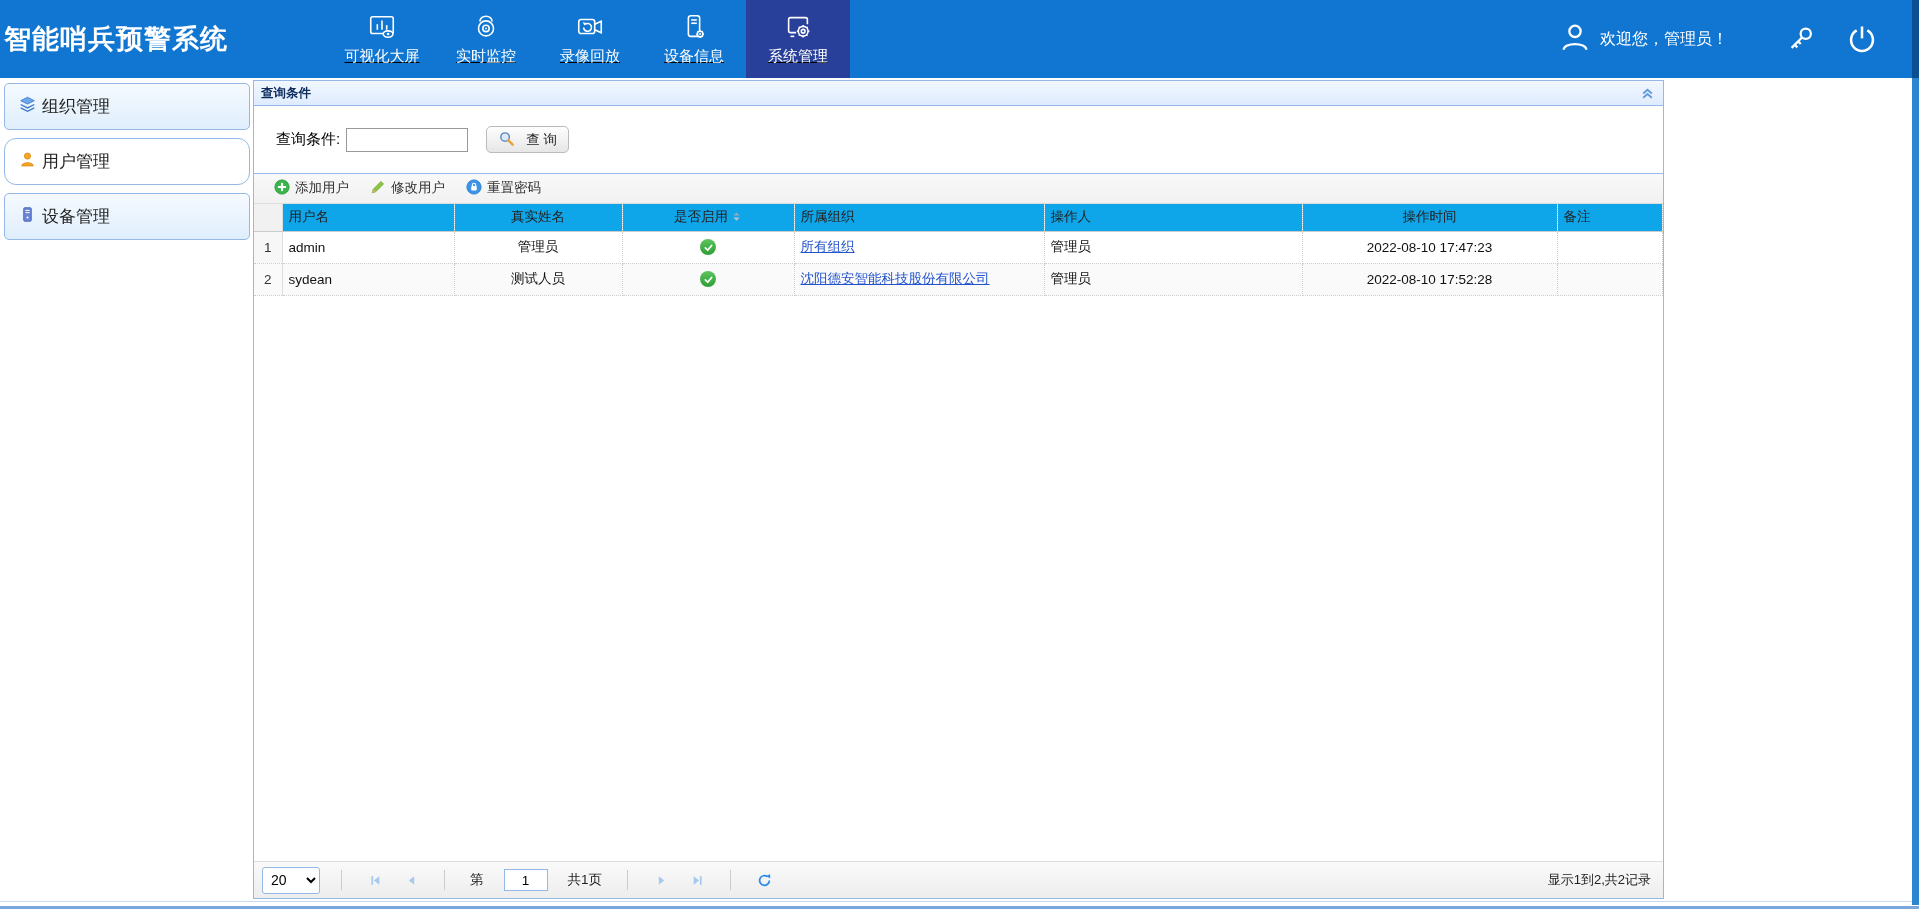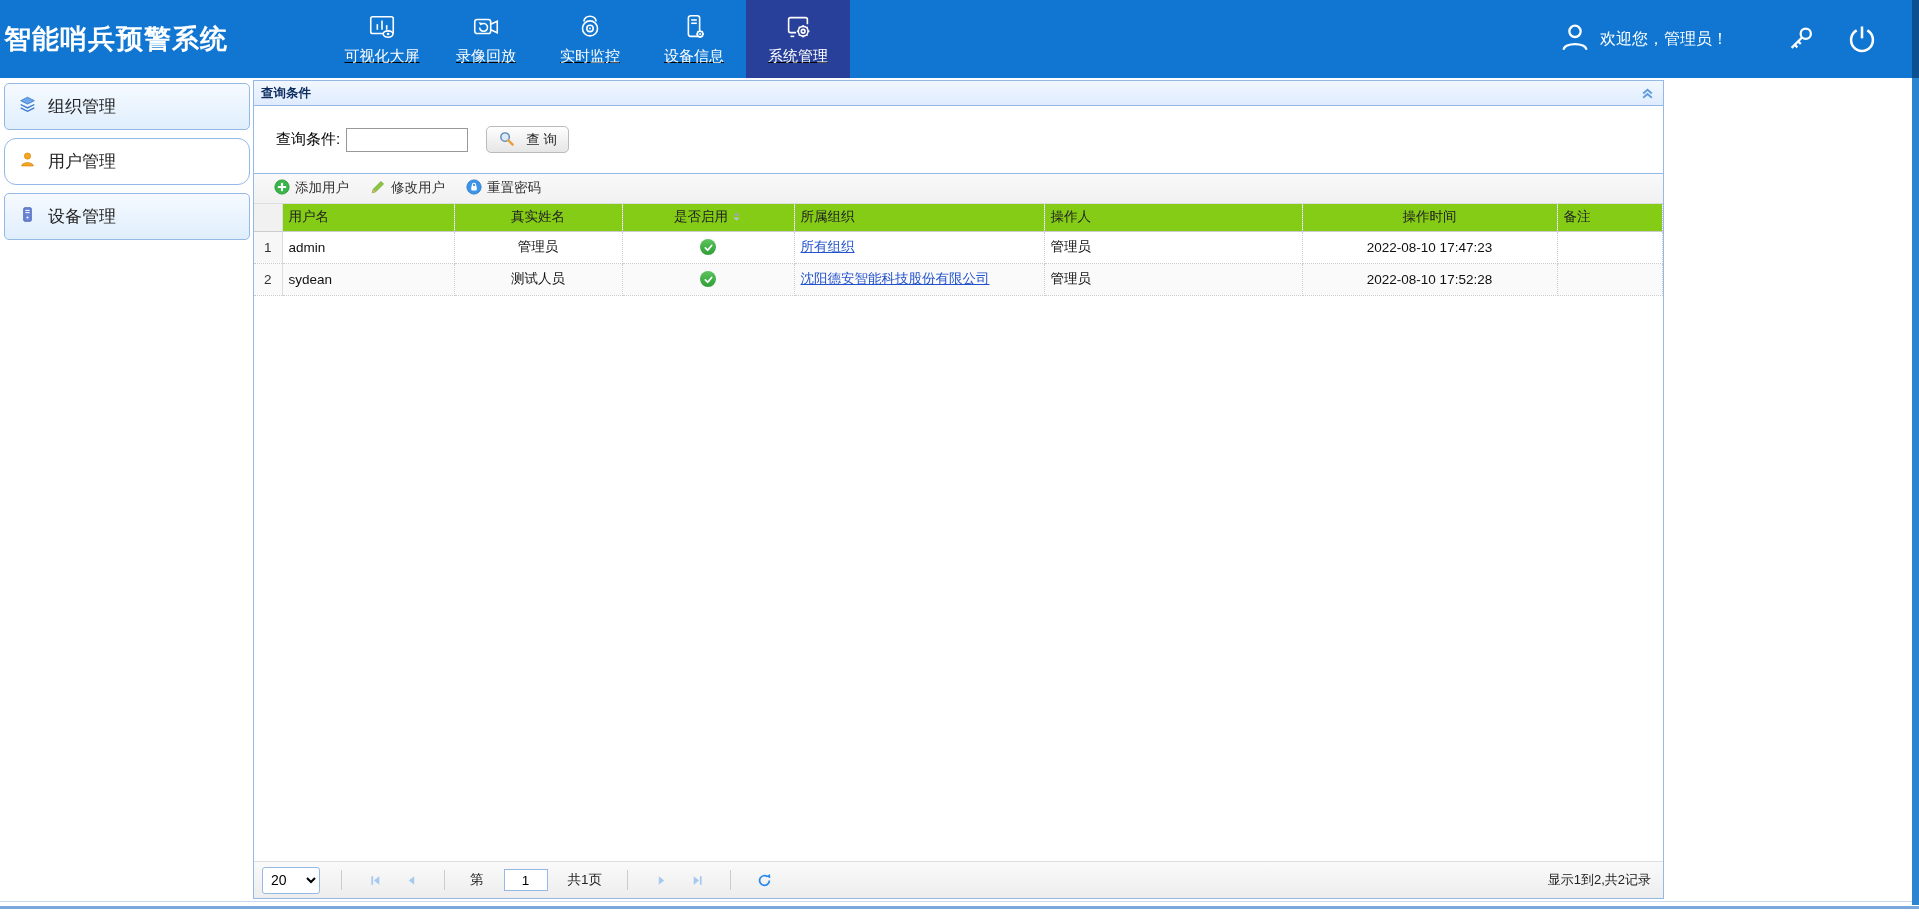"录像回放" div.nav-item { order: before "实时监控" -> after "实时监控" }
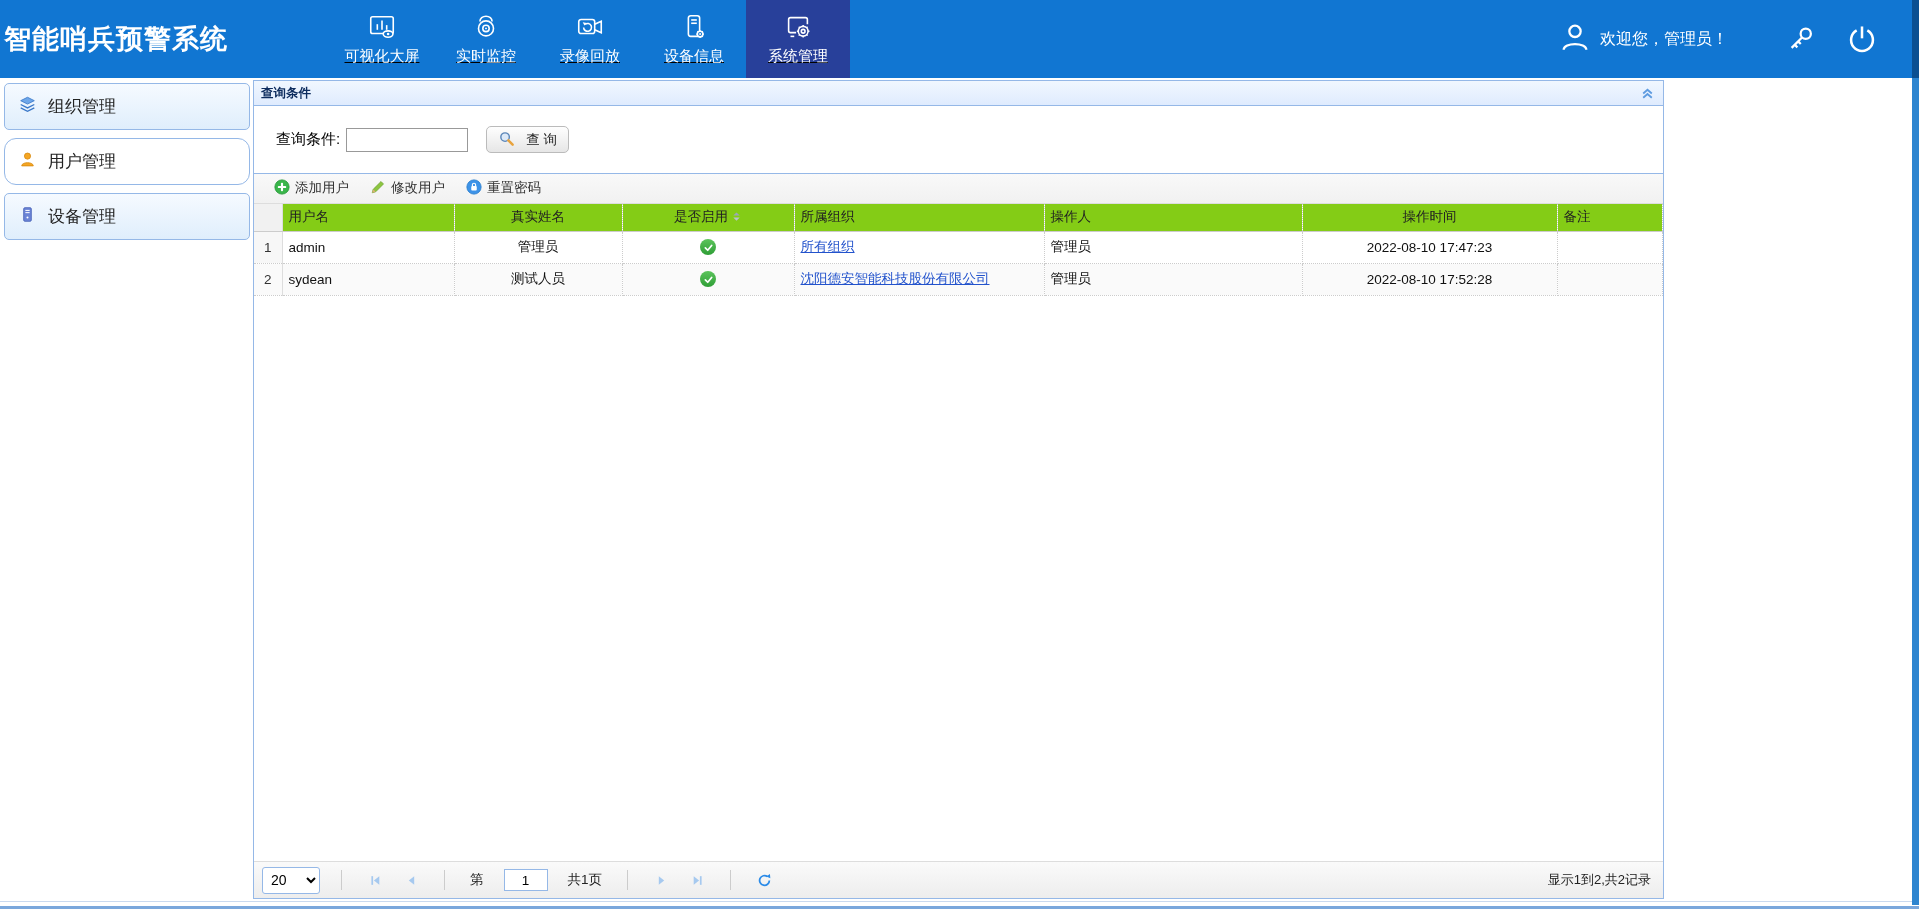"组织管理" .acc-item { gap: 12px -> 6px }
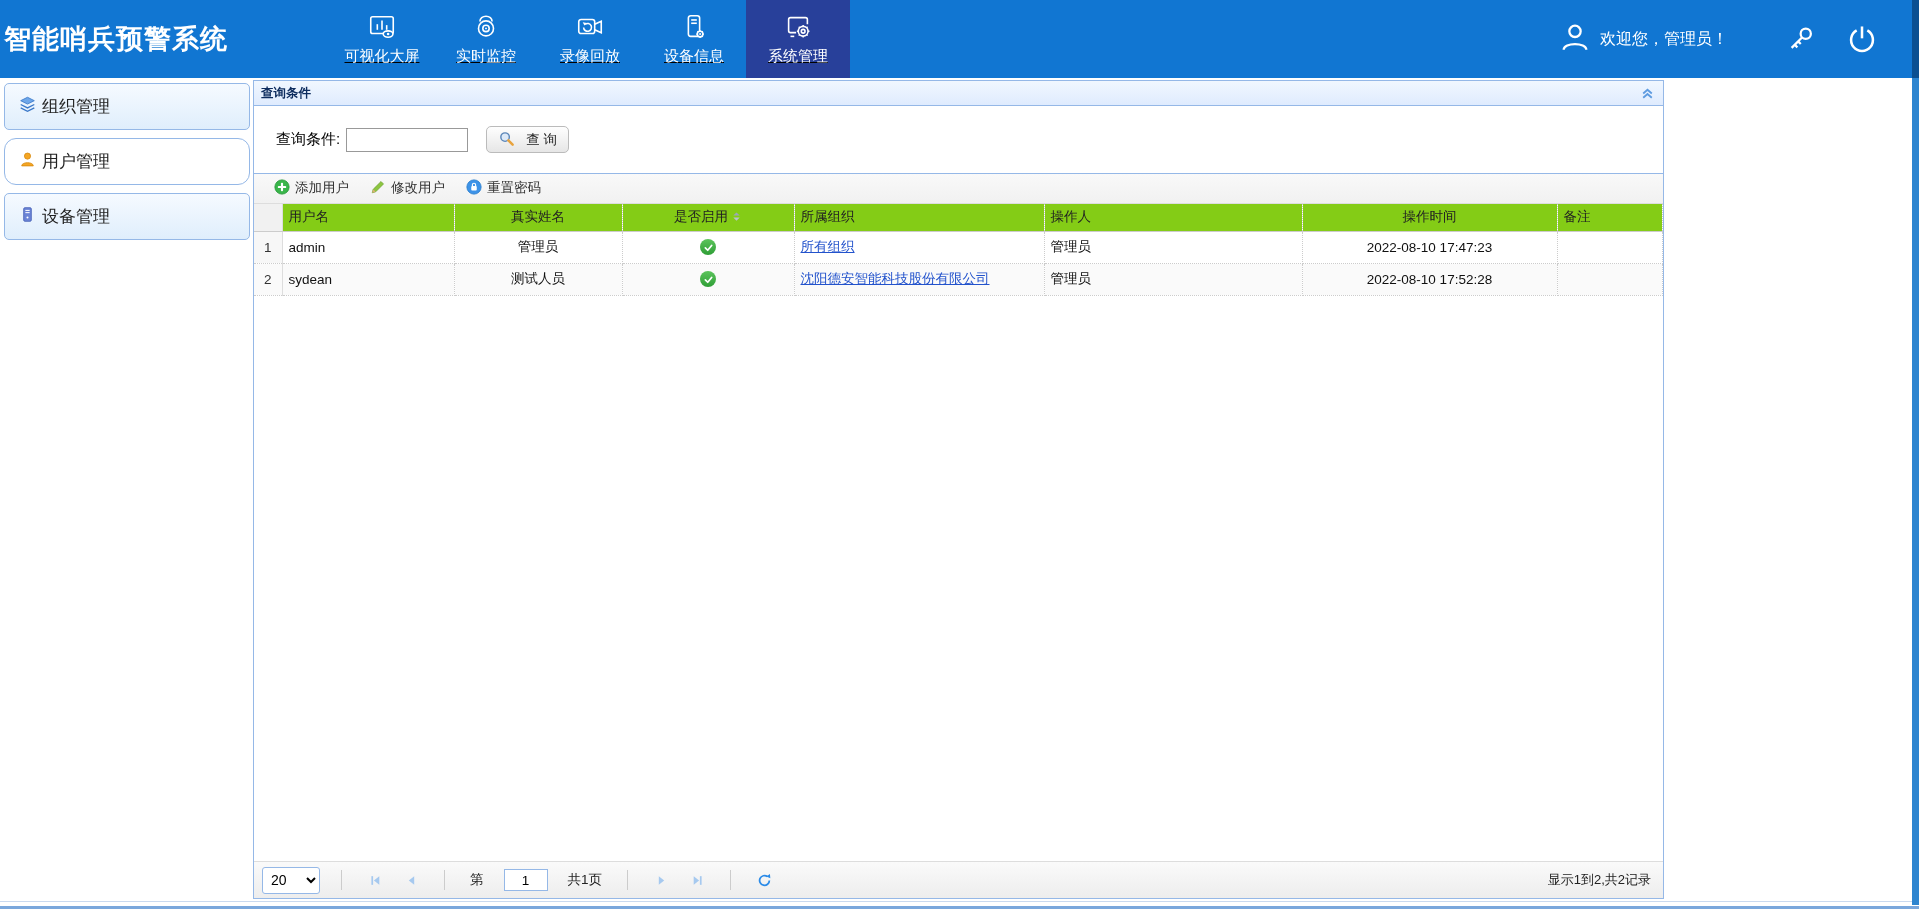"用户名" .grid th { background: #84cc16 -> #0ea5e9 }
